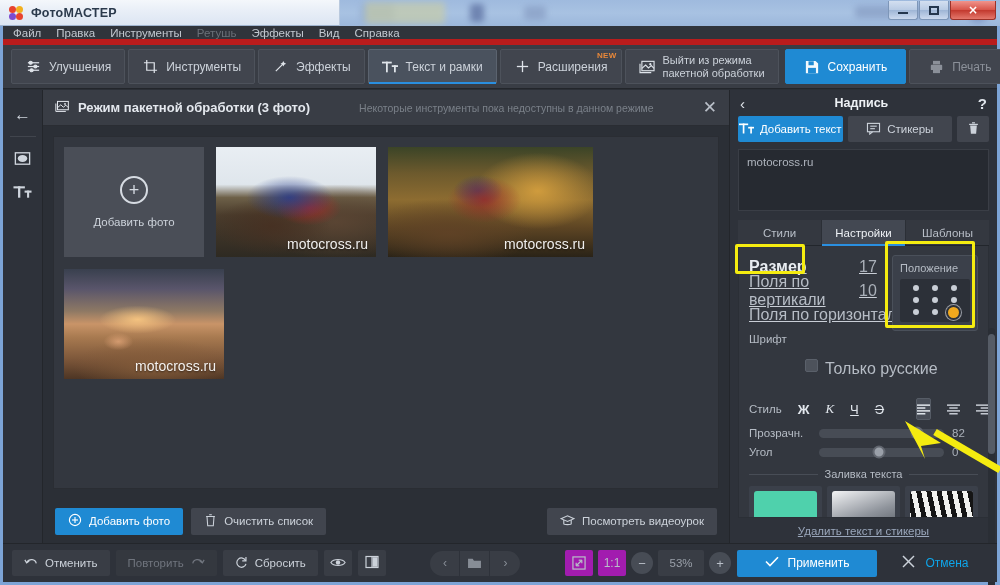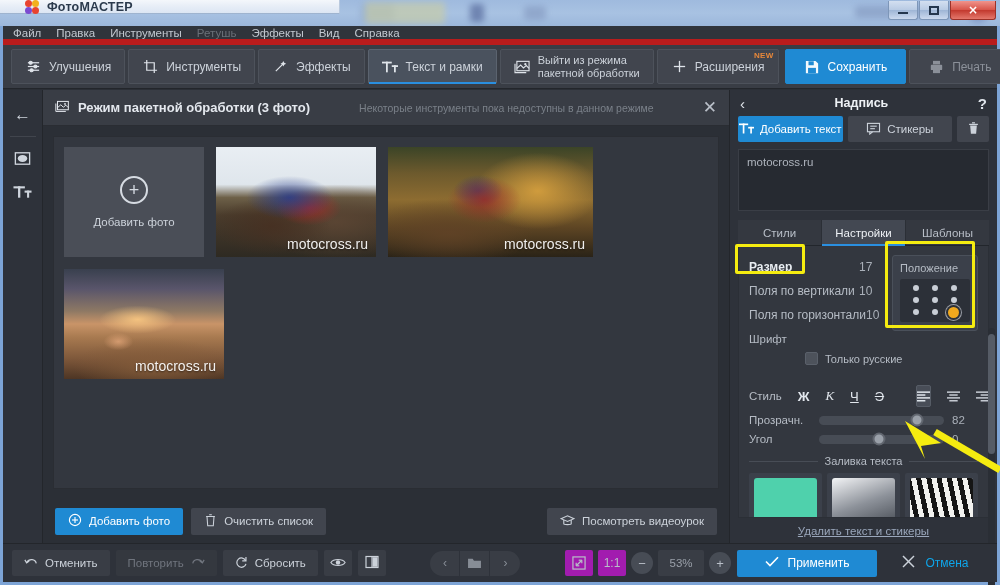"ФотоМАСТЕР" .tb-left { height: 14px -> 26px; padding-left: 25px -> 9px }
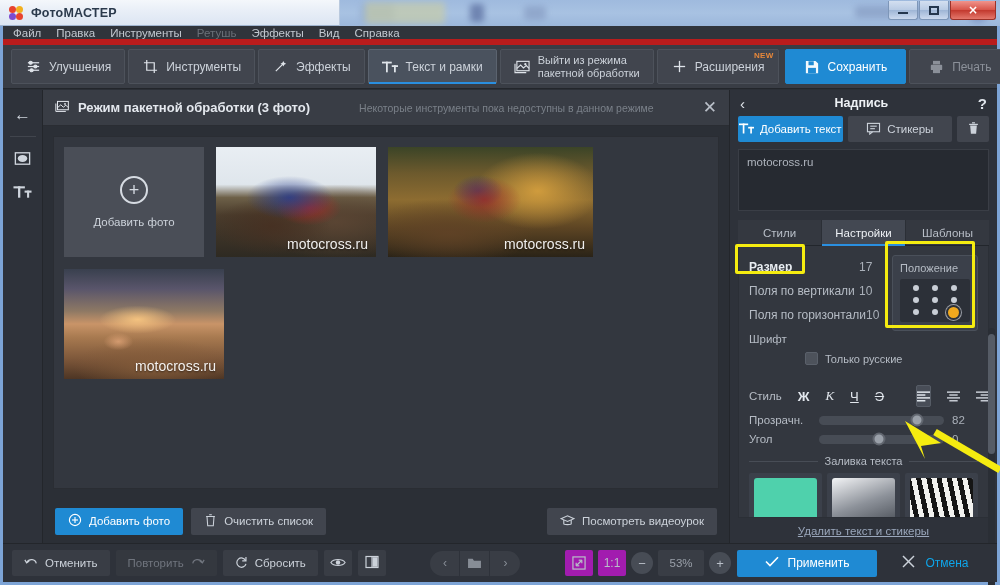"Выйти из режима" div.tbtn { order: before "NEW" -> after "NEW" }
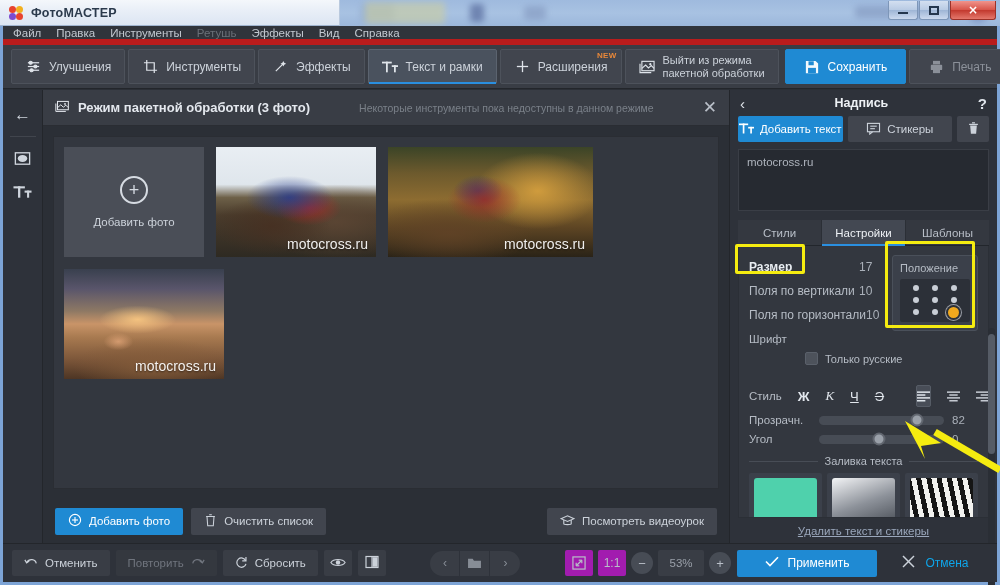"Размер" .row { font-size: 12px -> 16px; text-decoration: none -> underline }
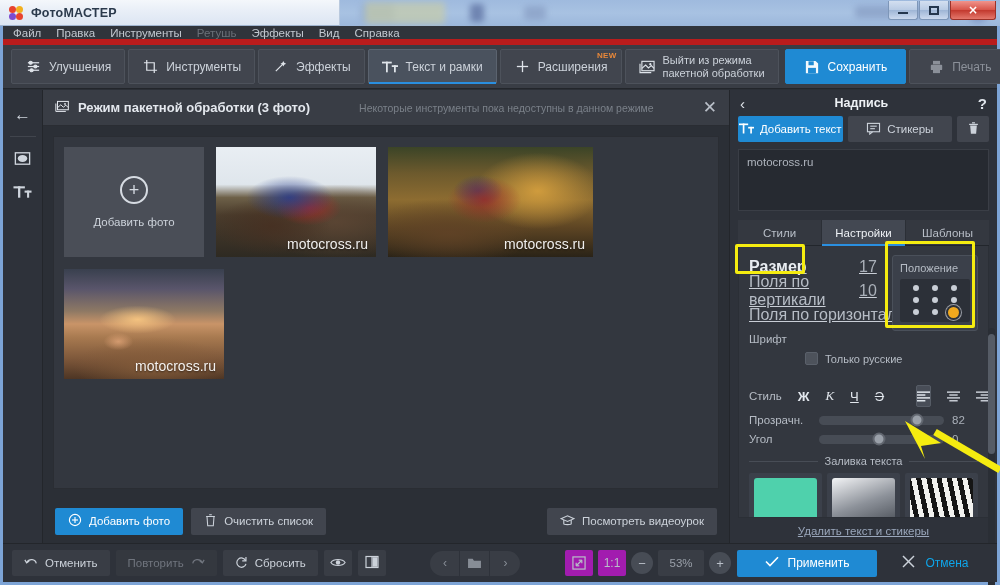"Только русские" .chk-lbl { font-size: 11px -> 16px; margin-top: none -> 8px }
